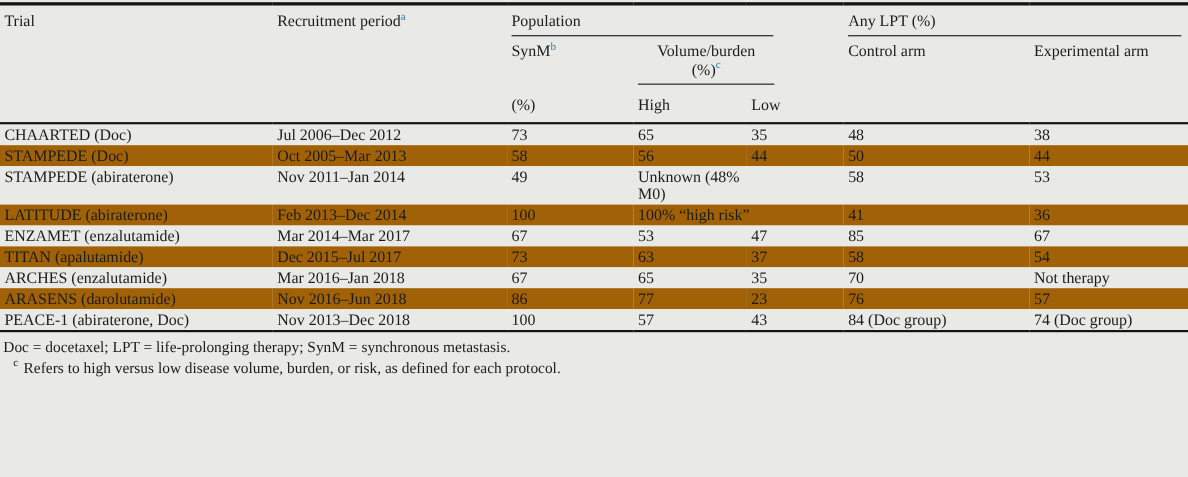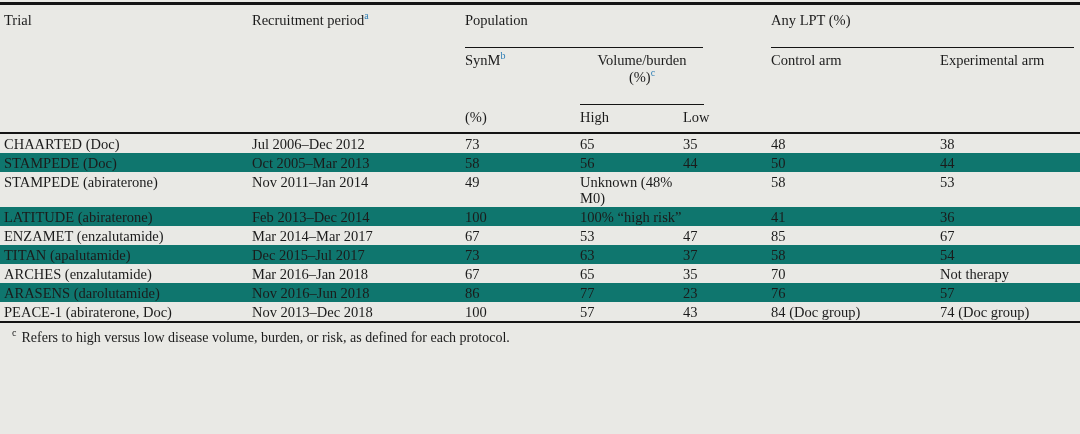"Population" .spanner { padding-bottom: 18px -> 3px }
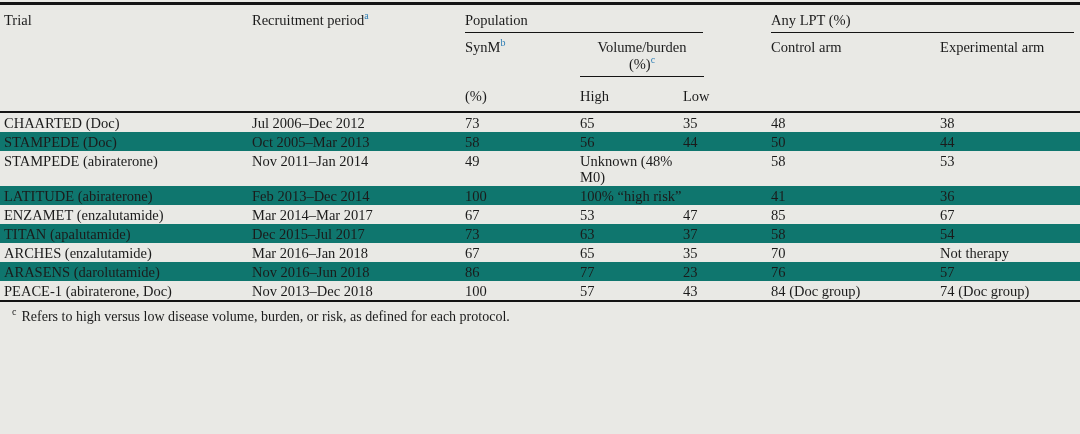"STAMPEDE (Doc)" tbody tr.white { background: #0f766e -> #a16207 }
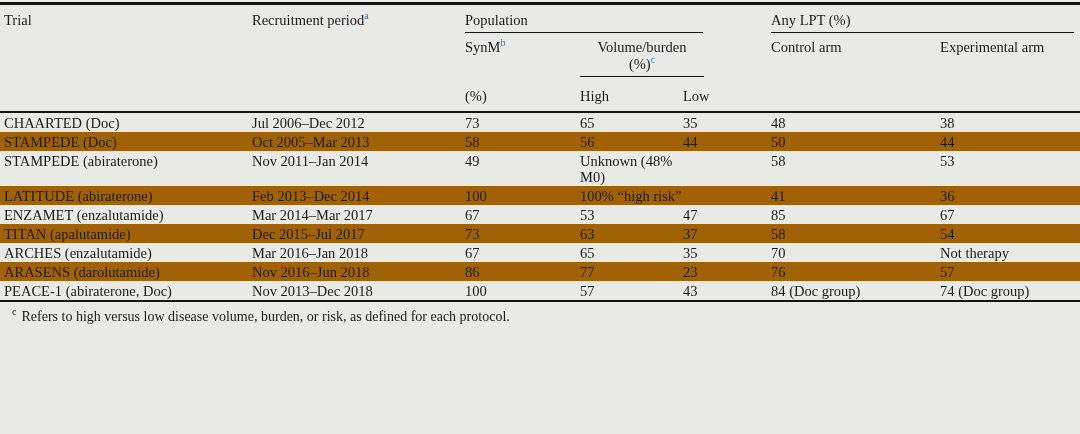"Doc = docetaxel; LPT =" p { html: none -> <p>Doc = docetaxel; LPT = life-prolonging therapy; SynM = synchronous metastasis.</p> }
